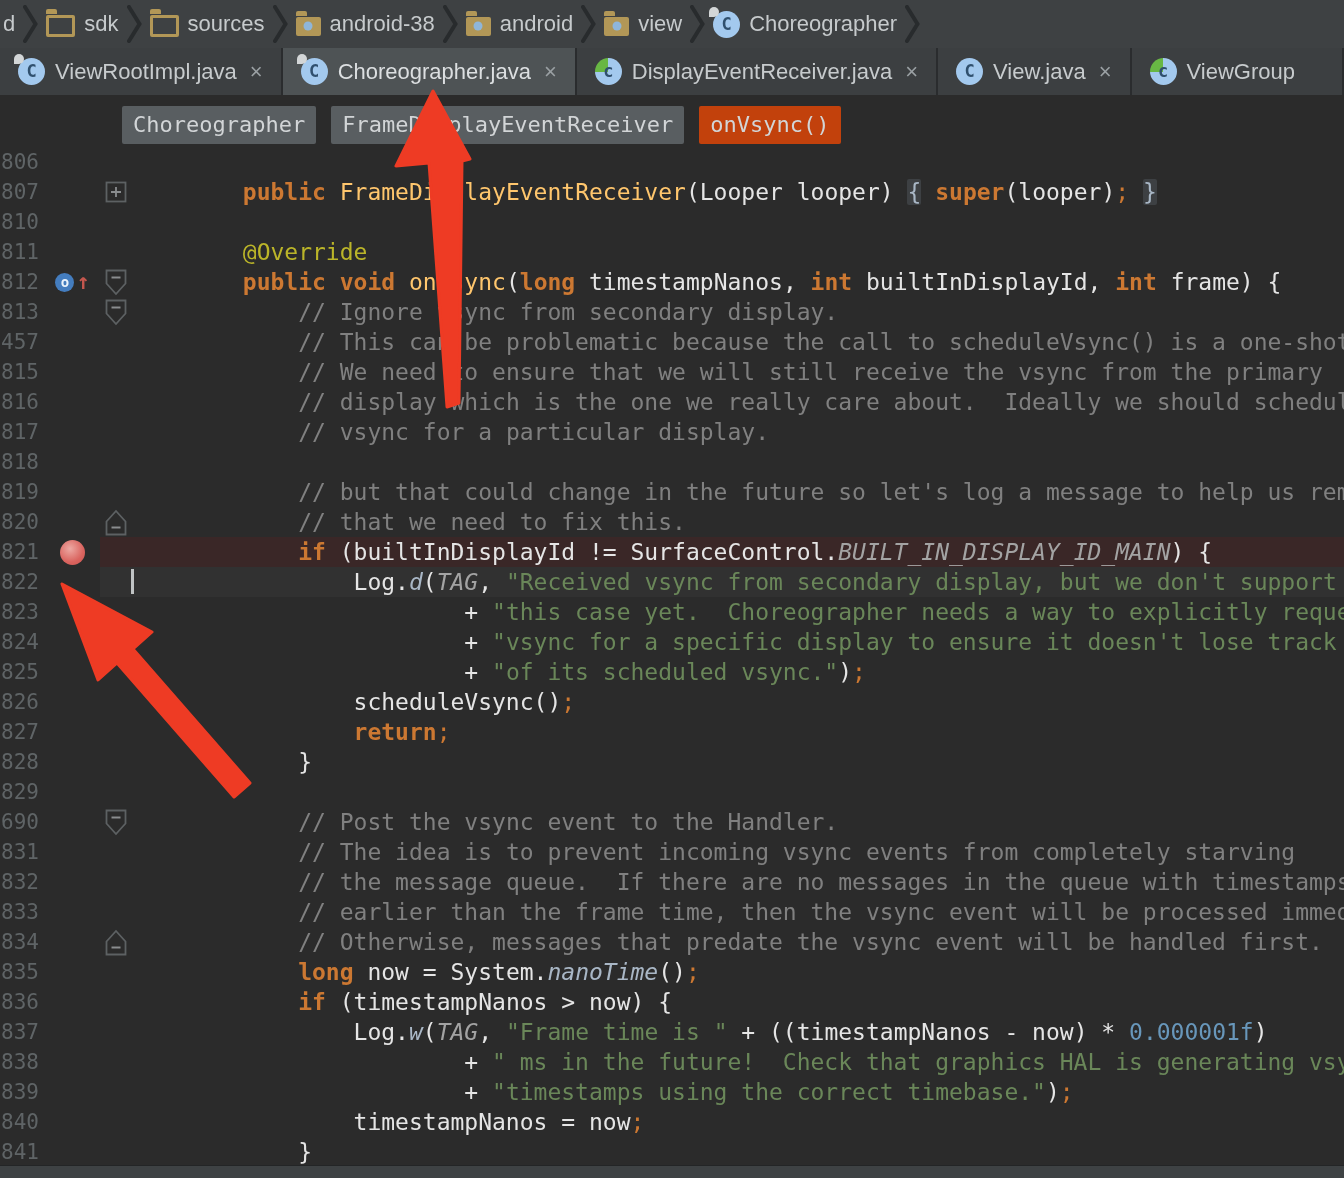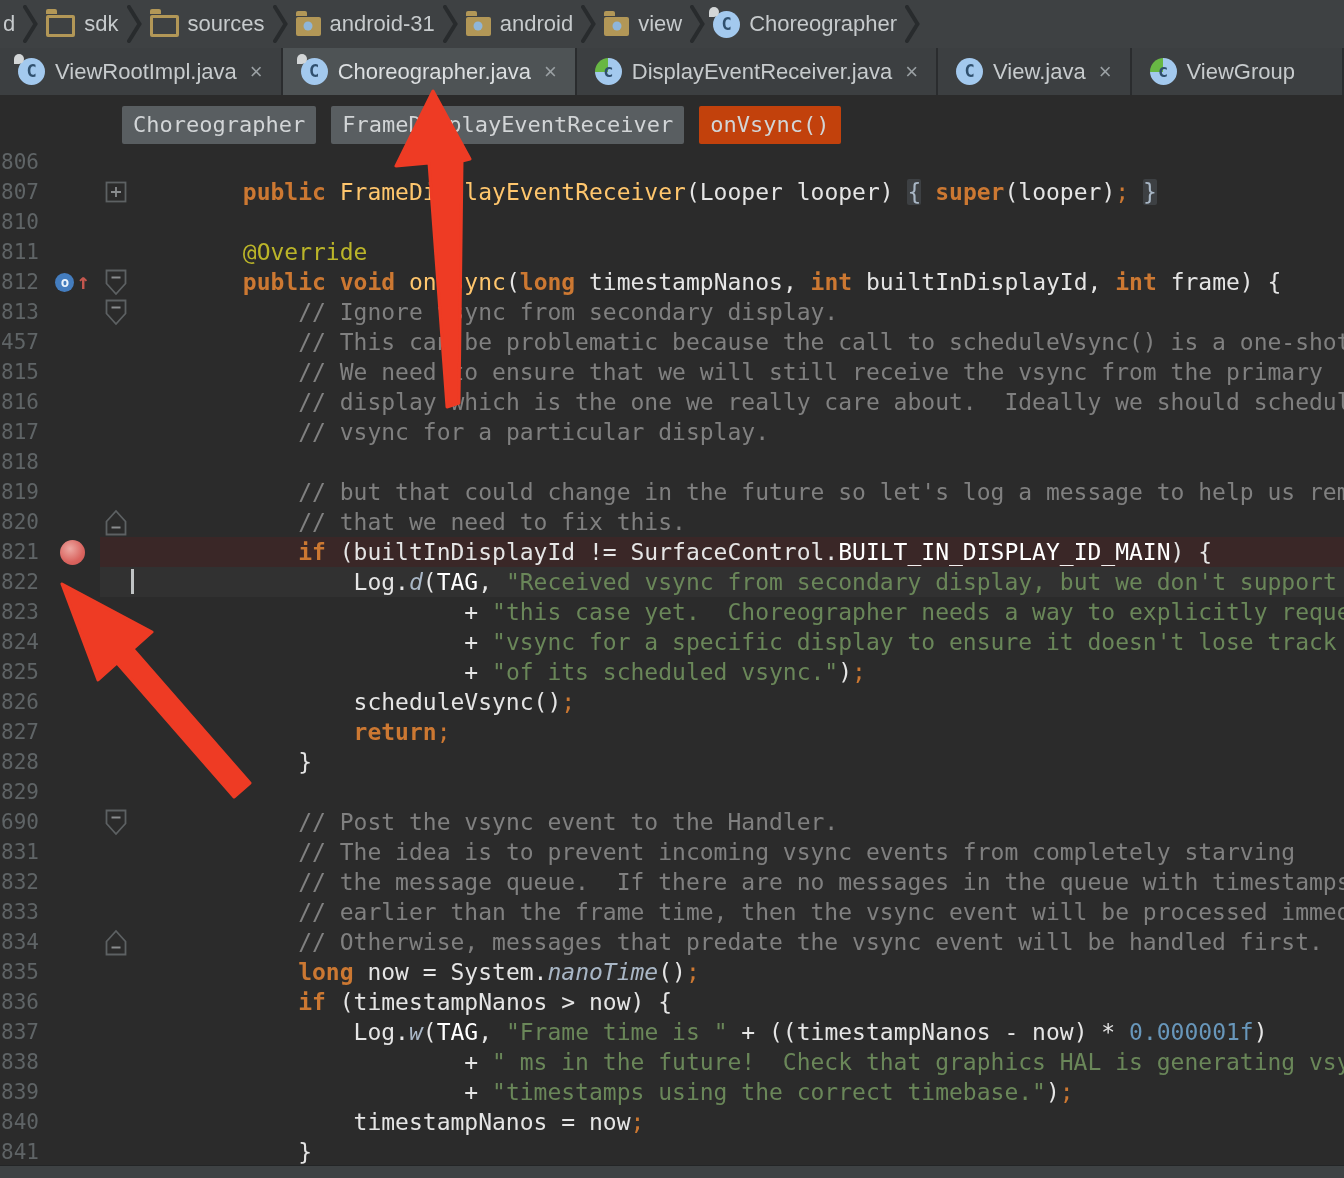"android-31" span { text: android-31 -> android-38 }
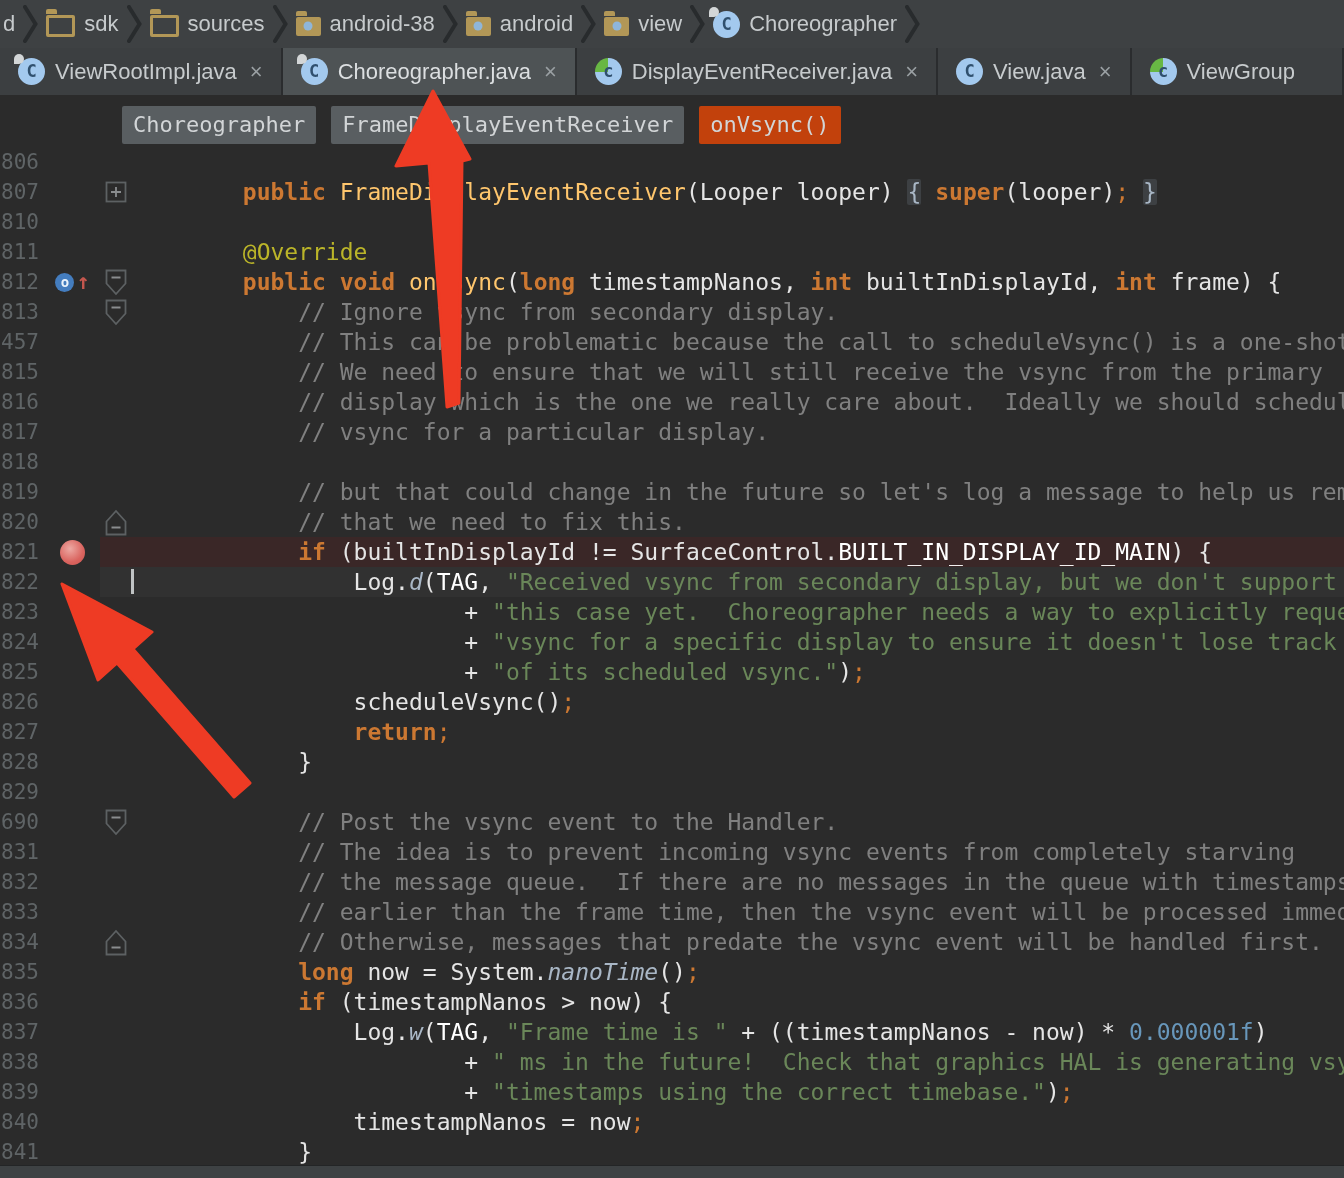"BUILT_IN_DISPLAY_ID_MAIN" .const { color: #ffffff -> #a3a3a3; font-style: none -> italic }
